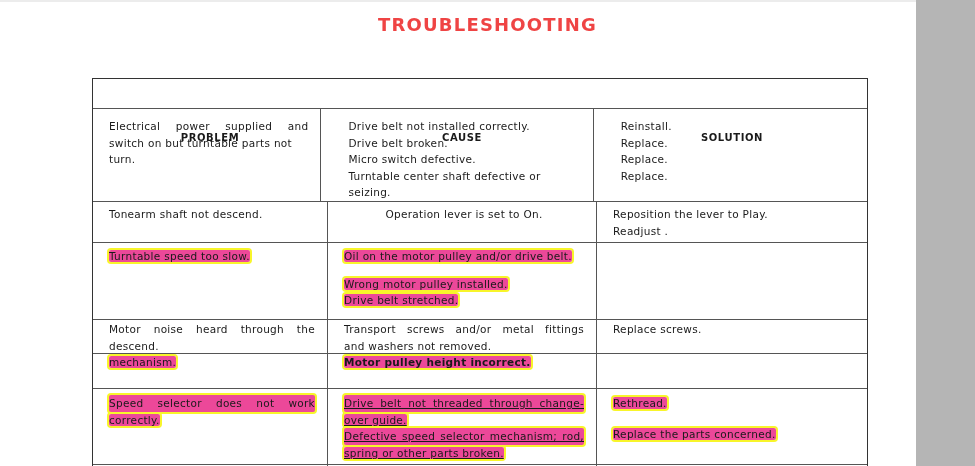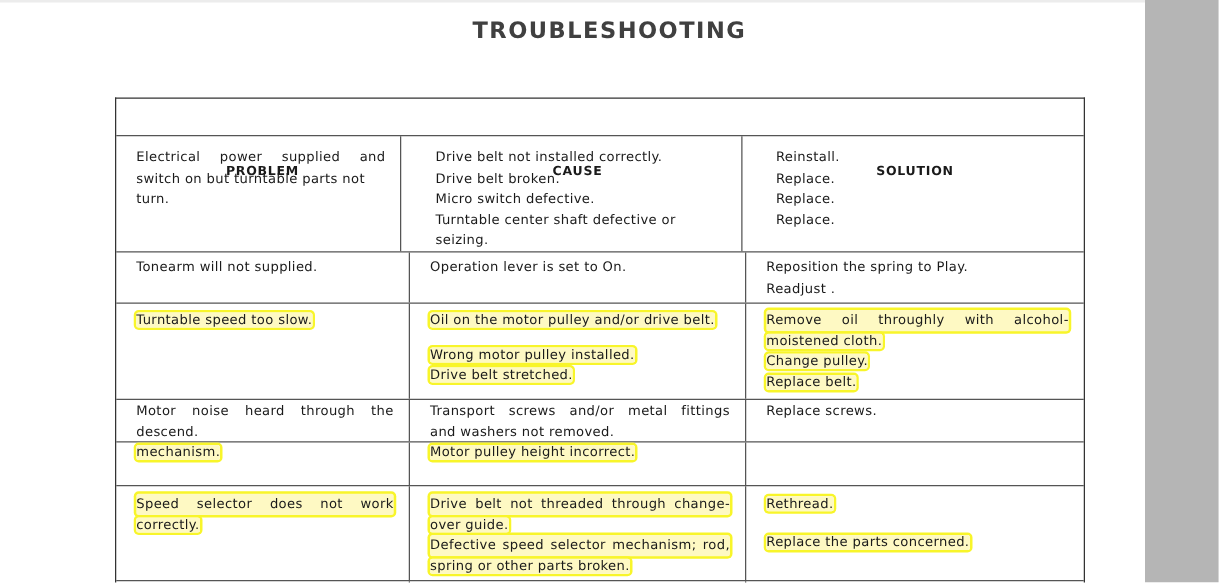"TROUBLESHOOTING" .title { color: #404040 -> #ef4444 }
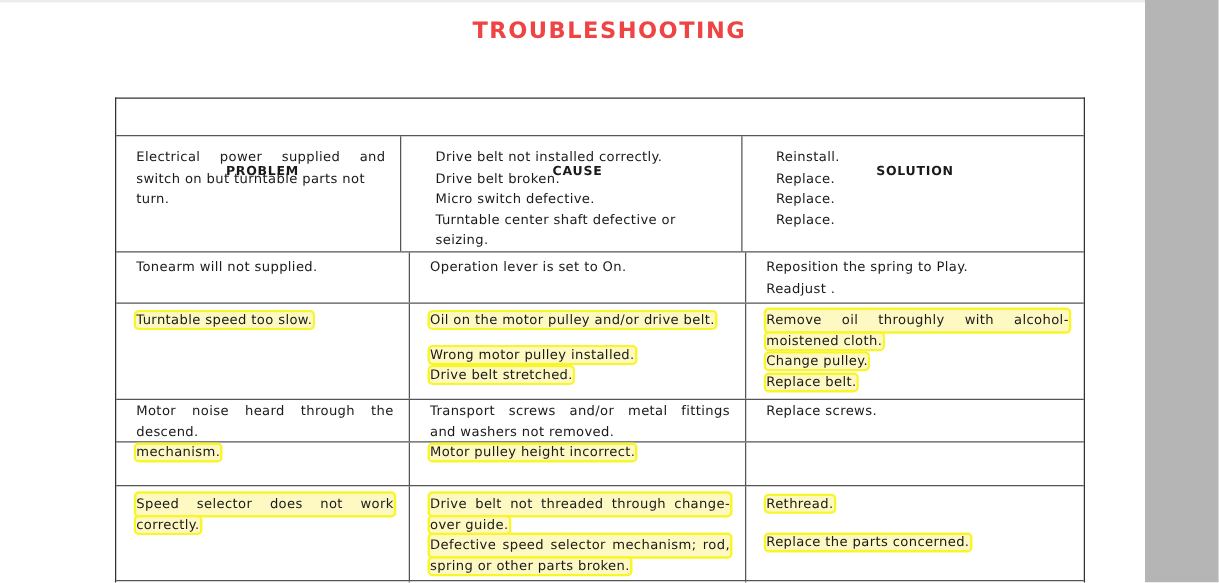"Tonearm will not supplied." span.line { text: will not supplied -> shaft not descend }
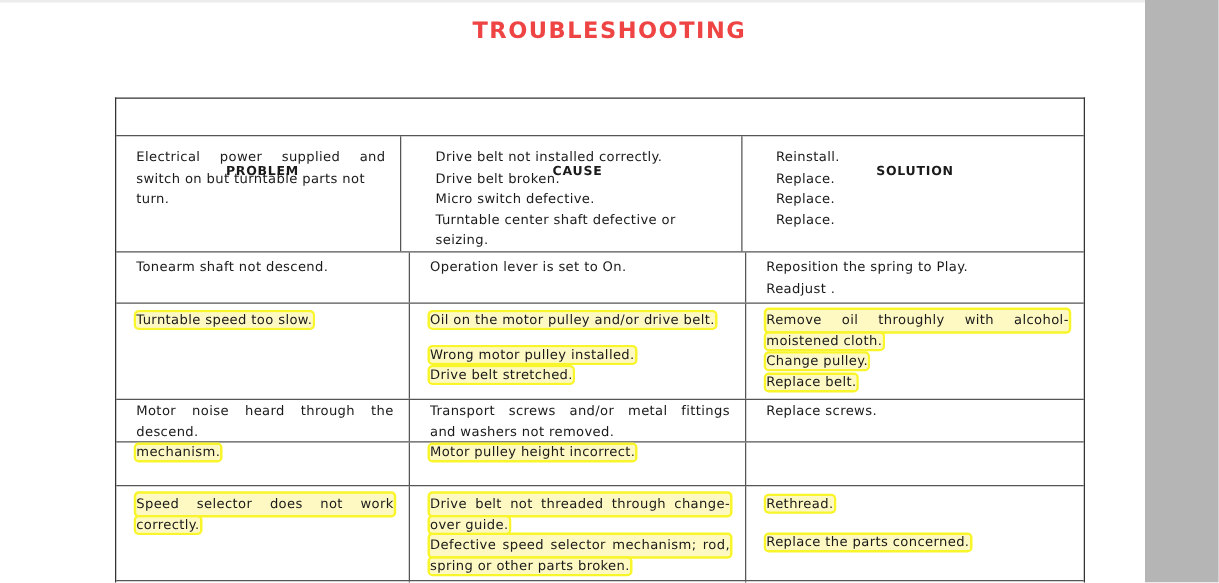"Operation lever is set to" div.cell { text-align: none -> center }
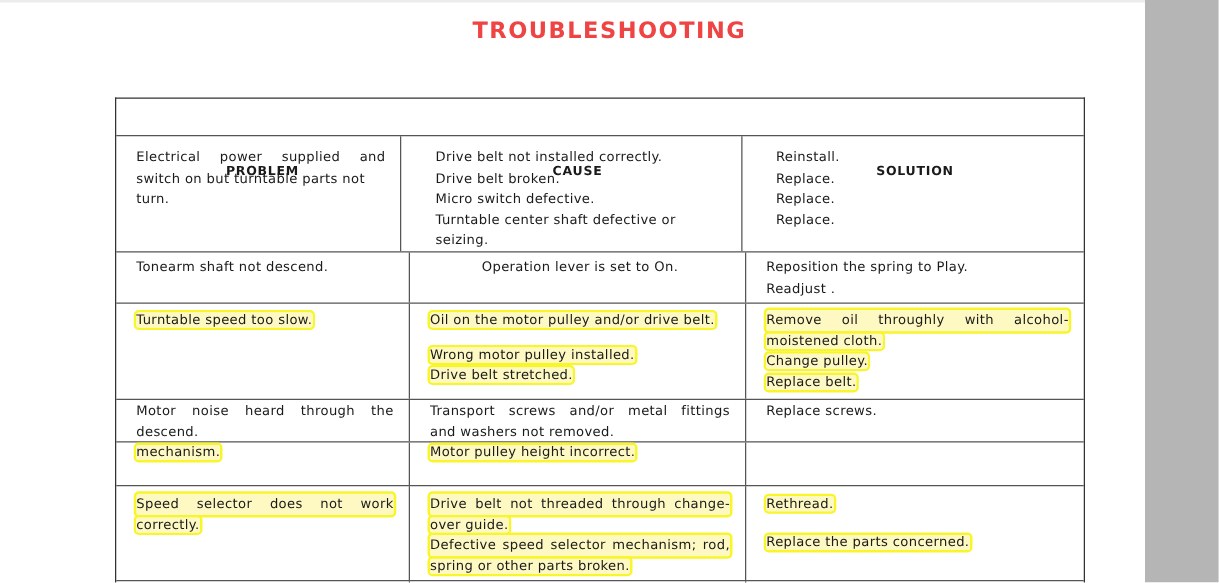"Reposition the spring to Play." span.line { text: spring -> lever }
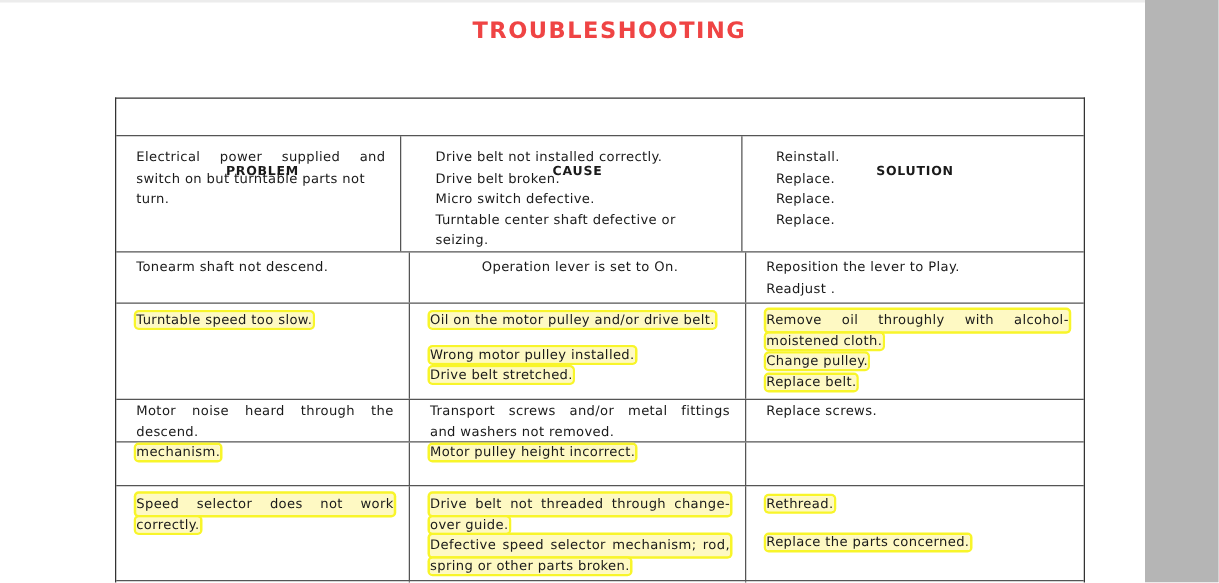"Turntable speed too slow." .hl { background: #fef9c3 -> #ec4899 }
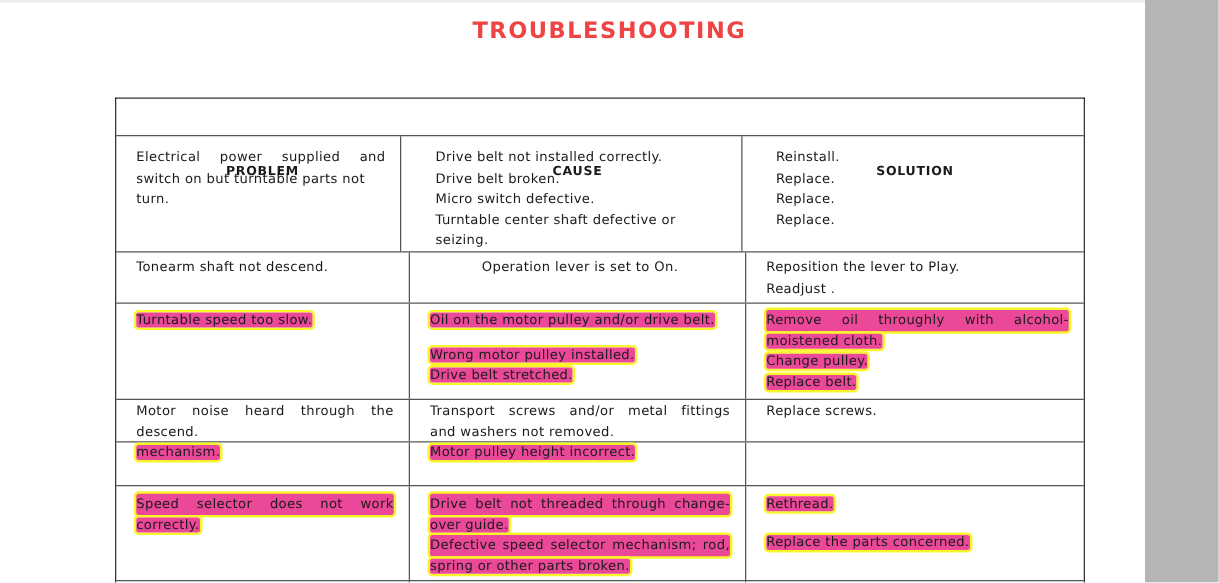"Remove oil throughly with alcohol-" div.cell { html: <div> <span>Remove oil throughly with alcohol-</span> <span><span>moistened cloth.</span></span> <span><span>Change pulley.</span></span> <span><span>Replace belt.</span></span> </div> -> none }
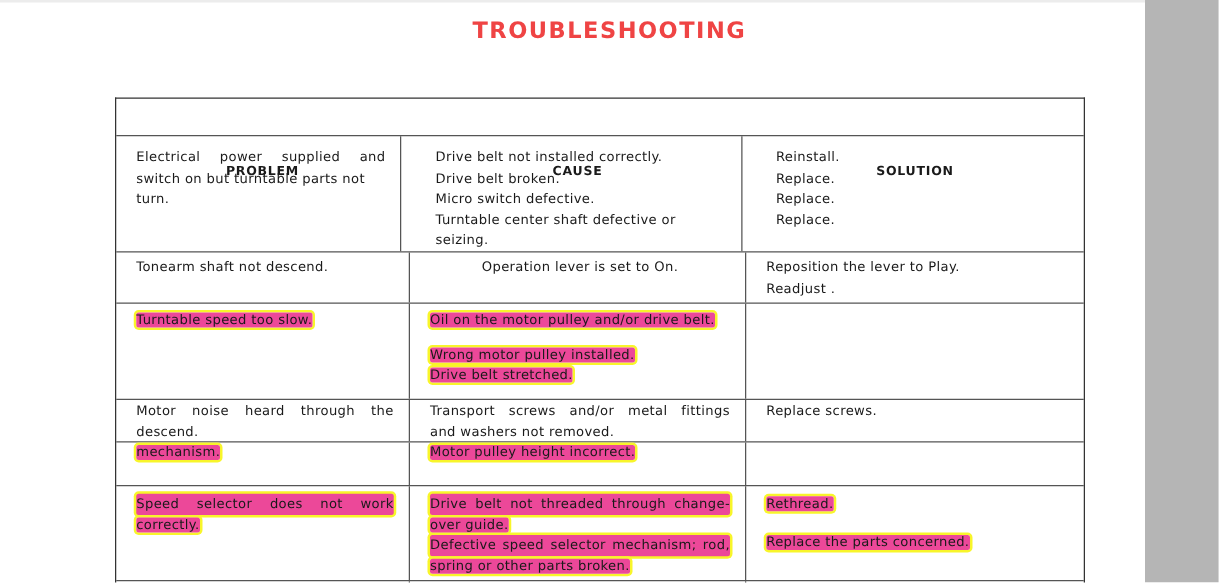"Motor pulley height incorrect." div.cell { font-weight: none -> bold }
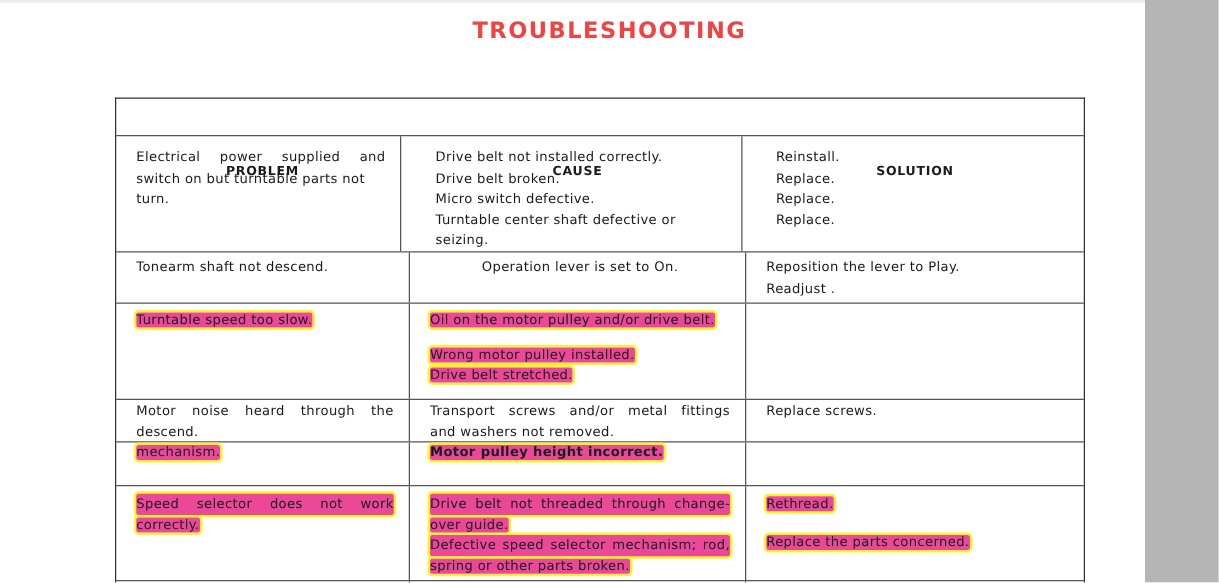"Drive belt not threaded through" div.cell { text-decoration: none -> underline }
